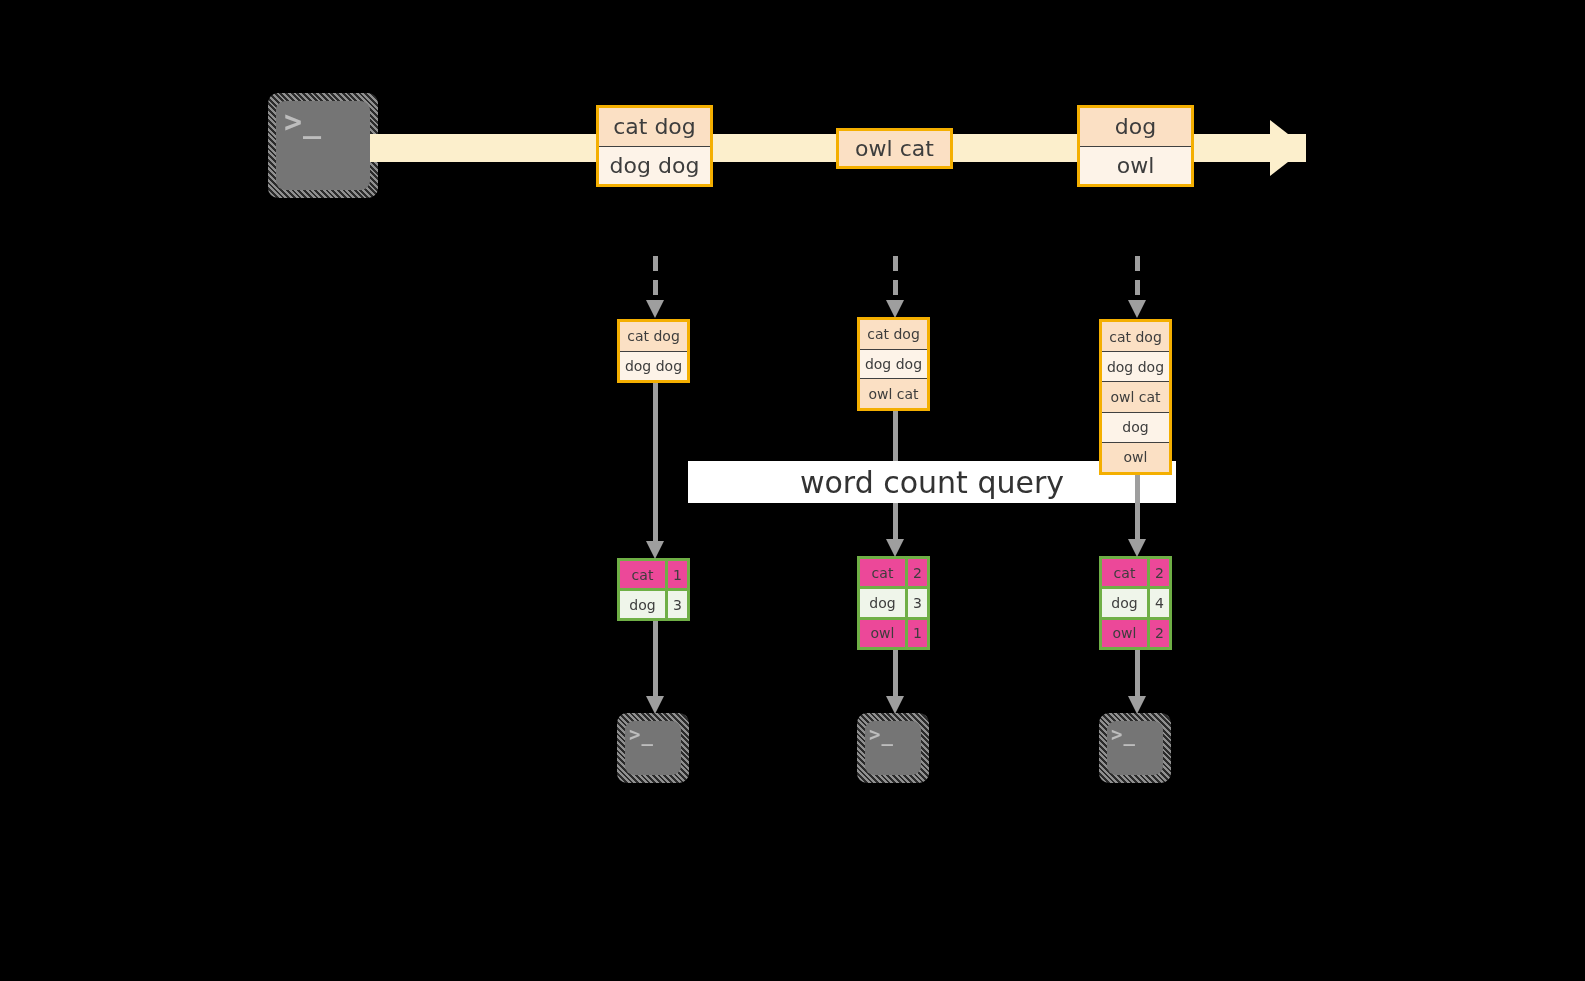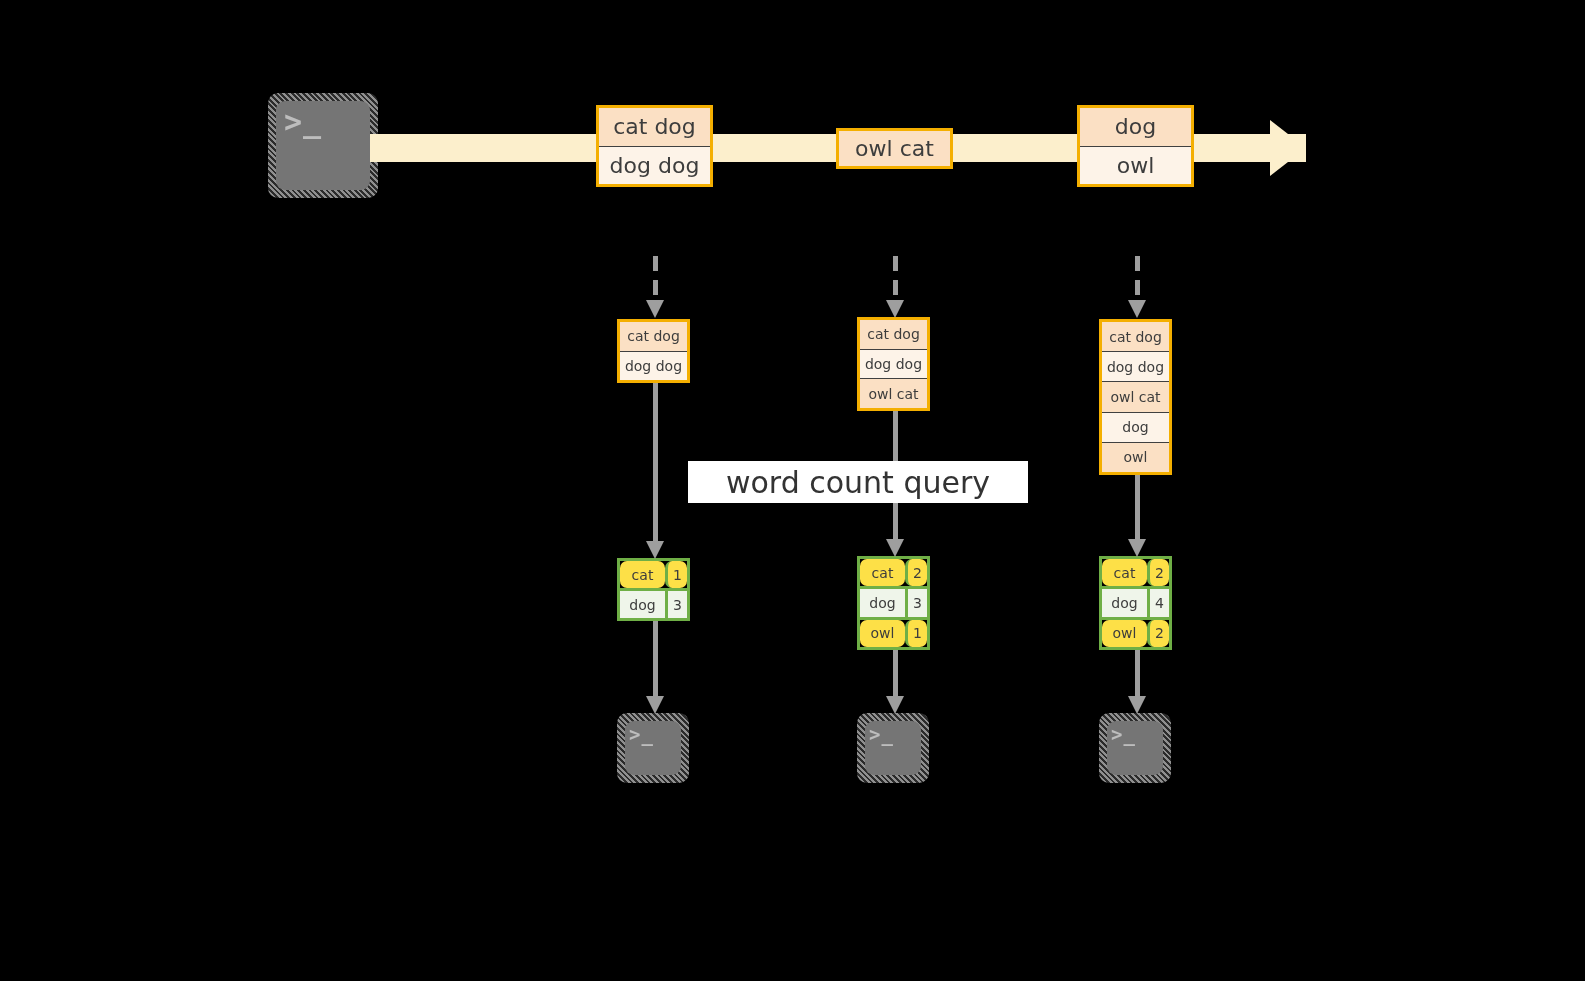"word count query" div.query-band { width: 340px -> 488px }
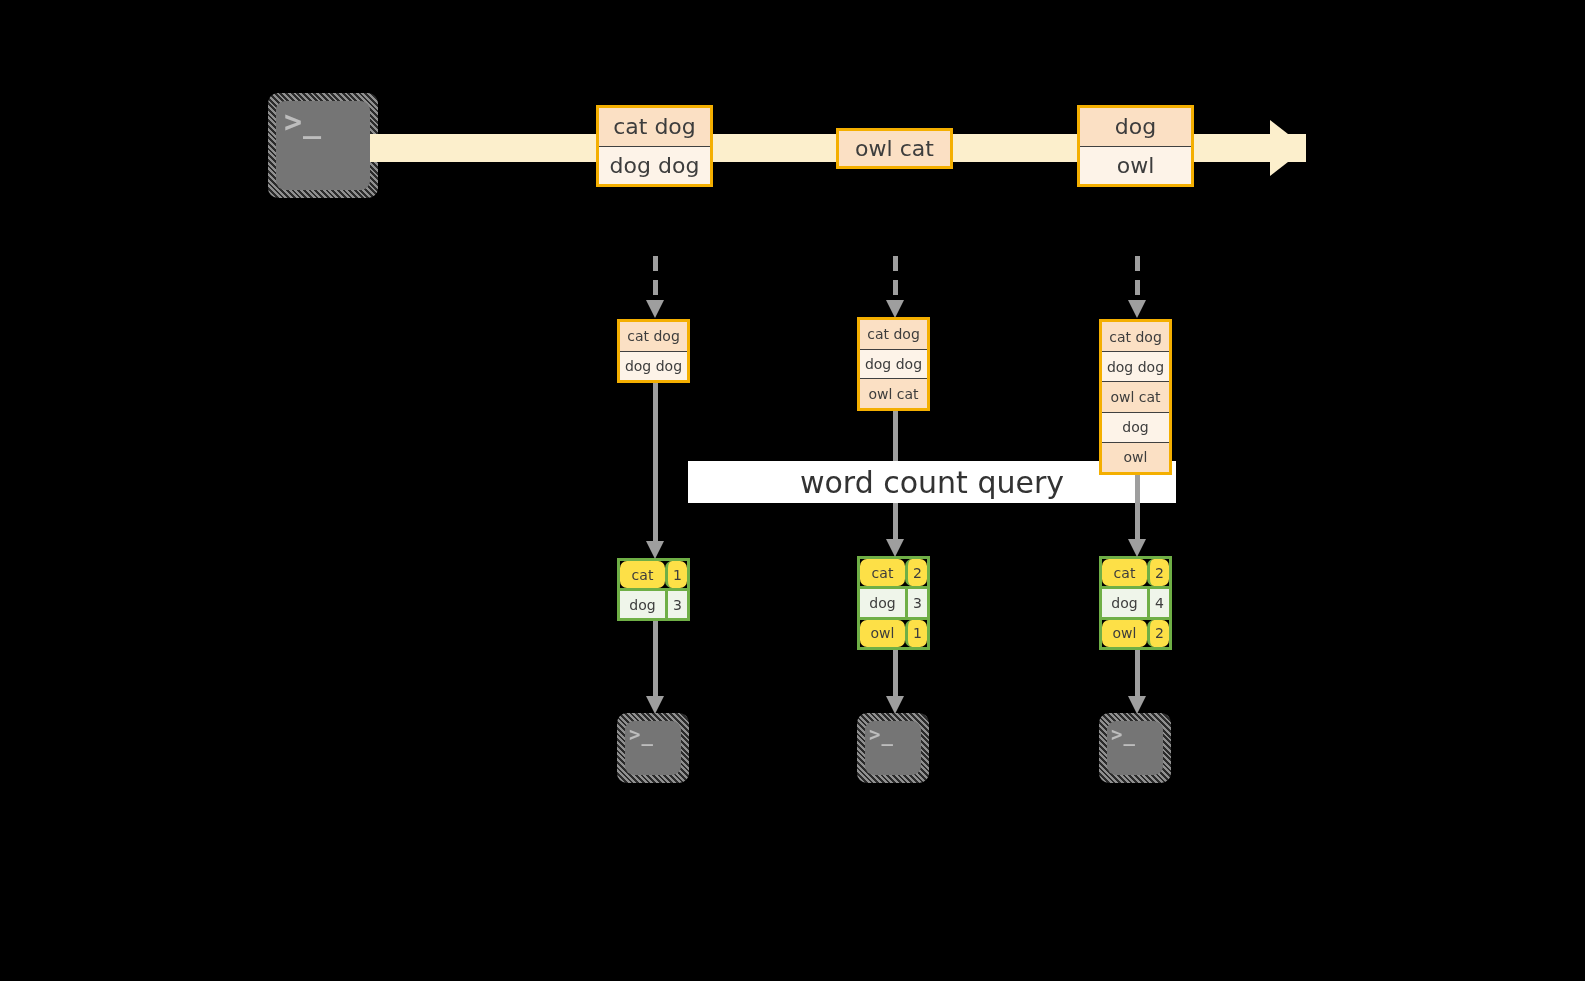"cat" .restable .row.shade-a .k, .restable .row.shade-a .v { background: #fde047 -> #ec4899; border-radius: 7px -> none }
